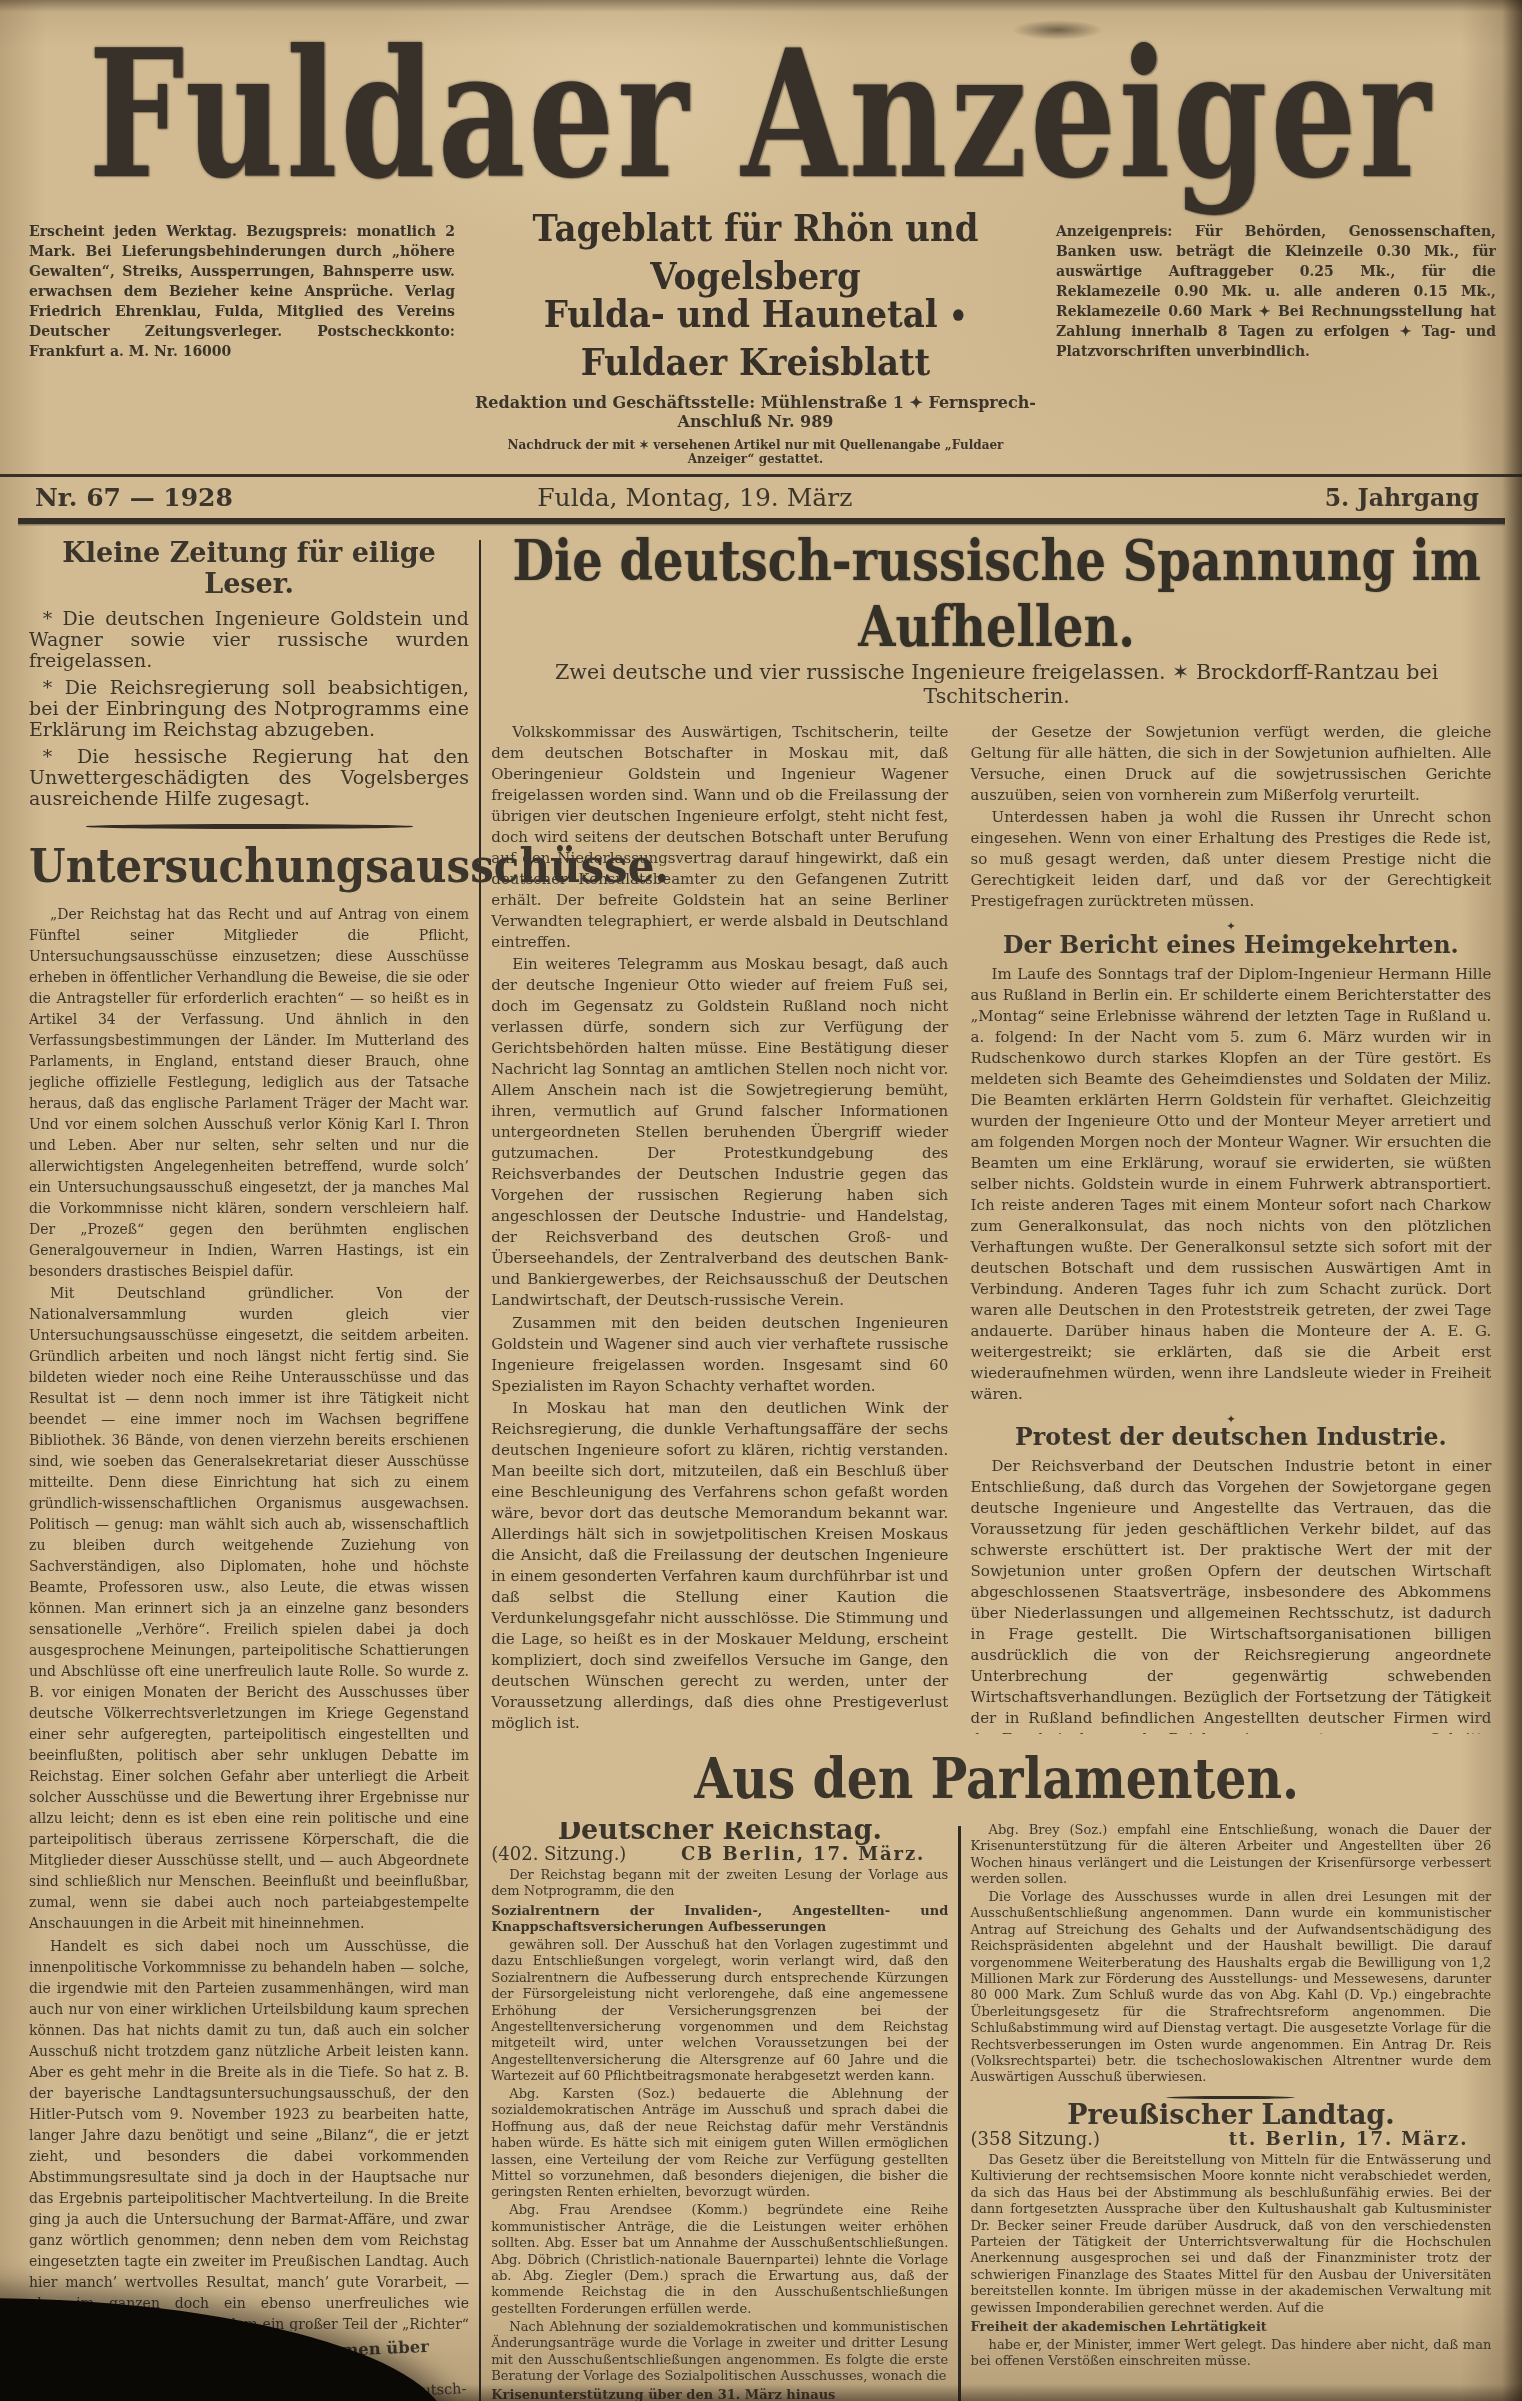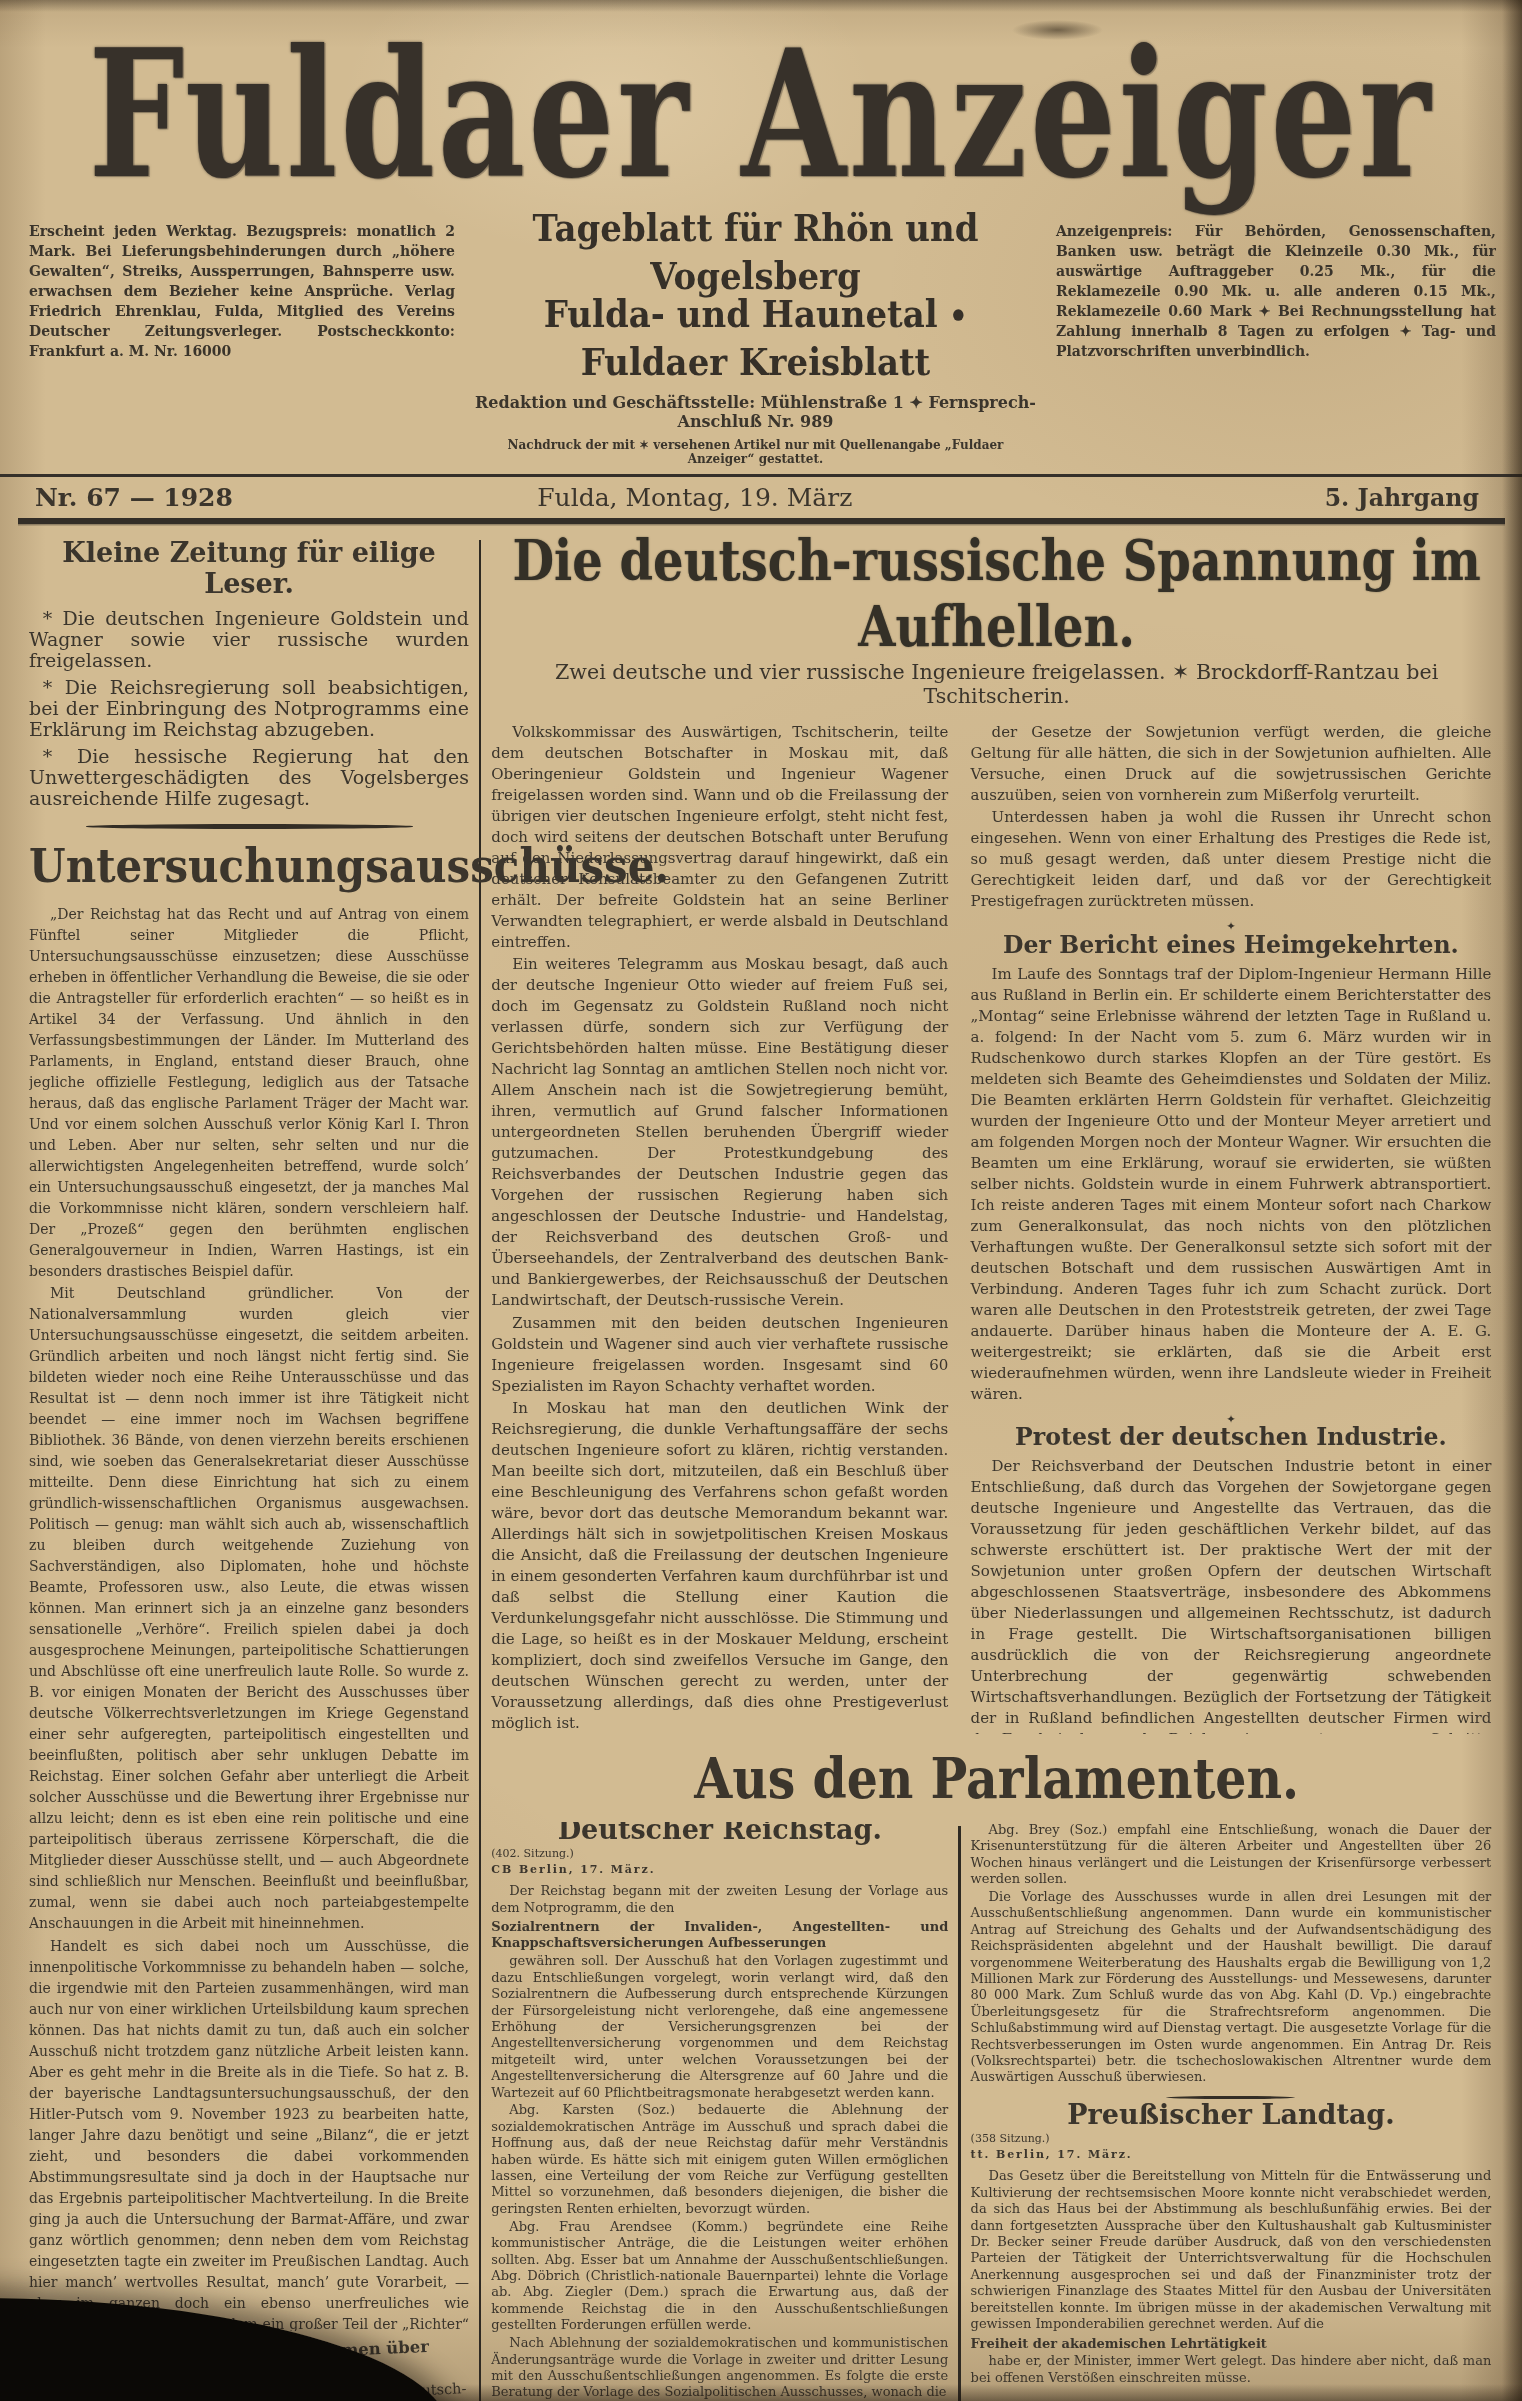"(402. Sitzung.)" .sessrow { flex-direction: column -> none; font-size: 11px -> 18px }
